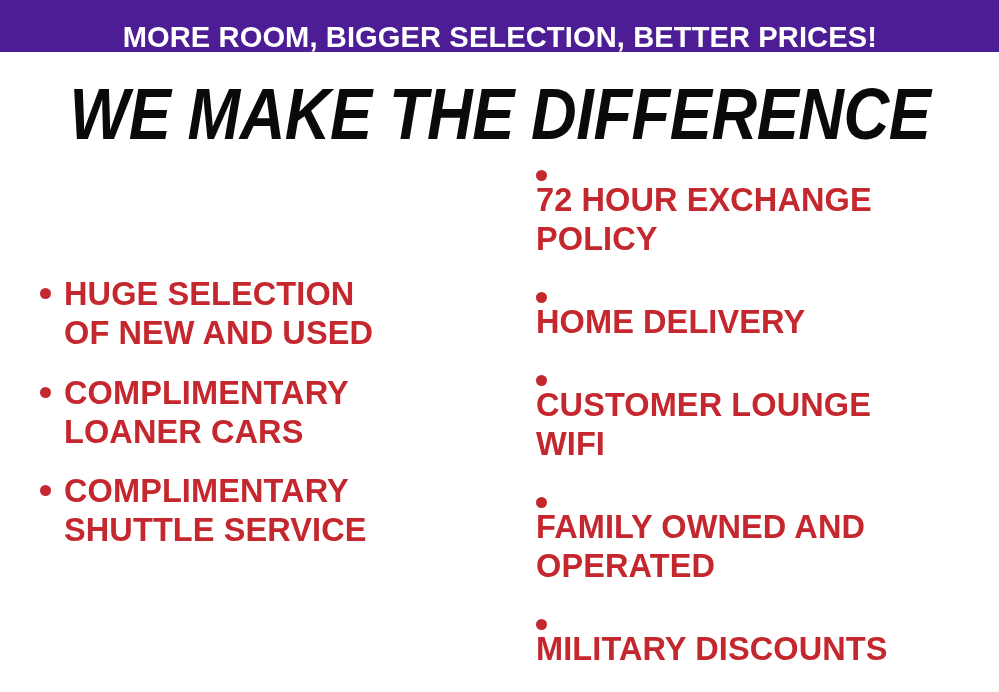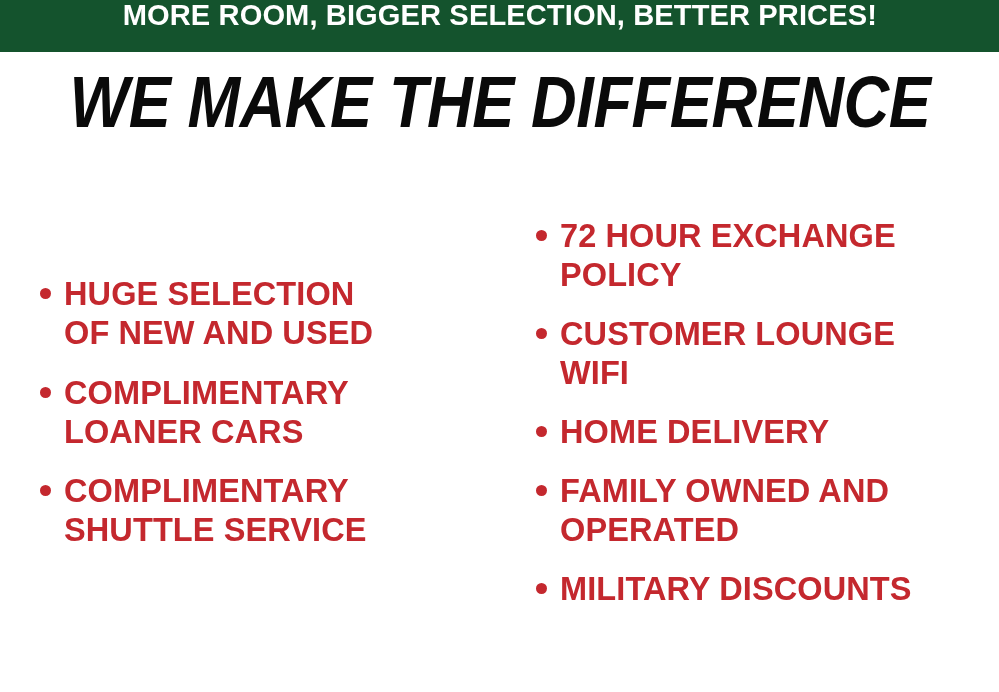"MORE ROOM, BIGGER SELECTION, BETTER" .ribbon { align-items: flex-start -> flex-end; background: #14532d -> #4c1d95 }
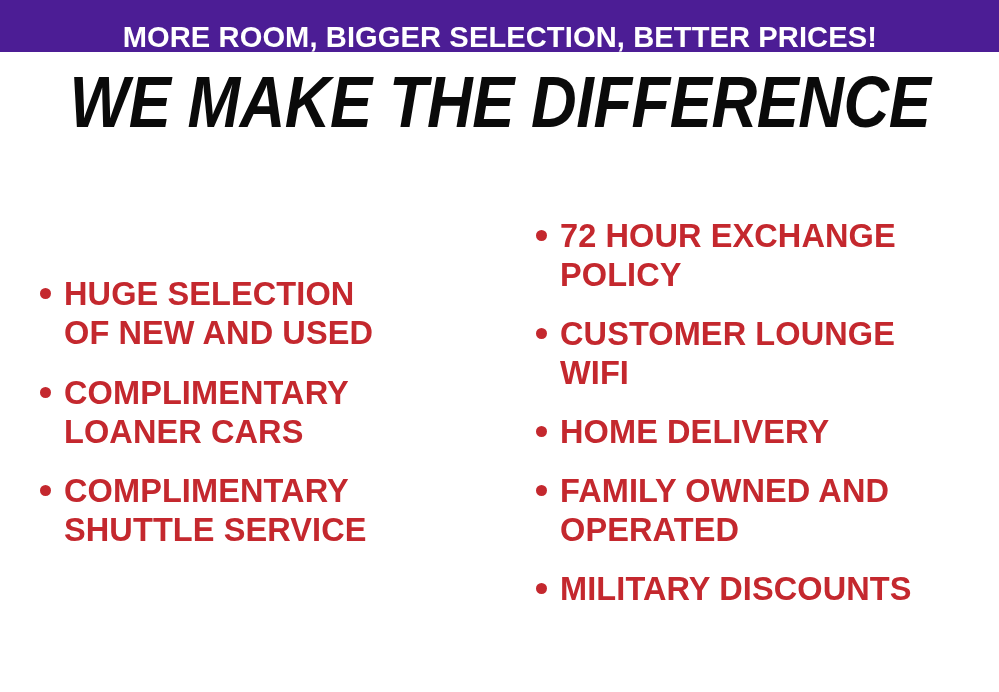"WE MAKE THE DIFFERENCE" .headline-wrap { align-items: center -> flex-end }
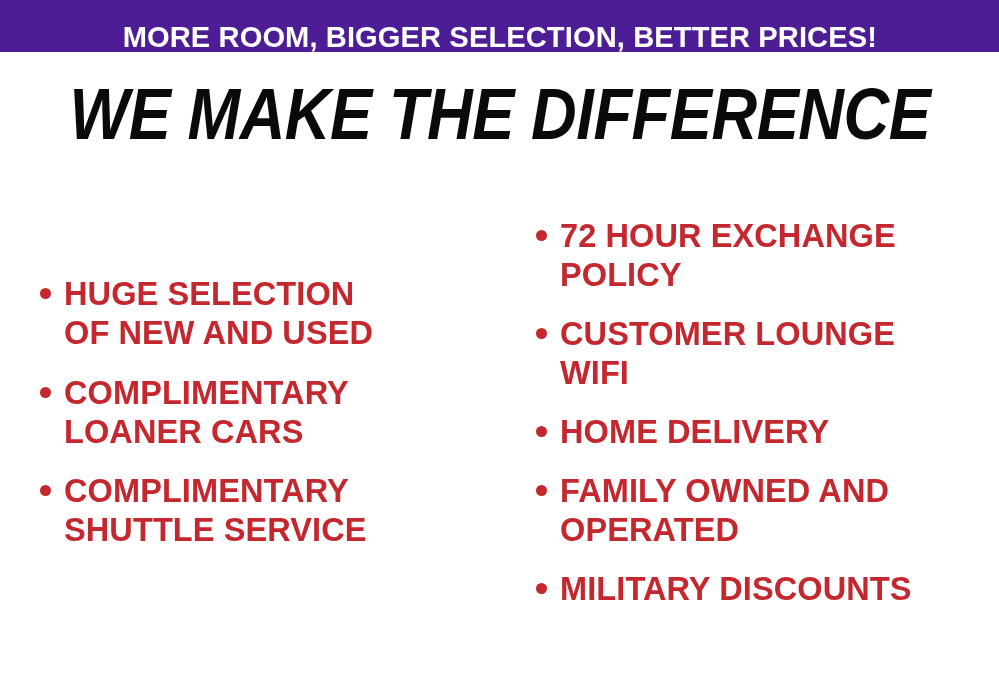"72 HOUR EXCHANGE" .col-right .bullet-item { flex-direction: none -> column }
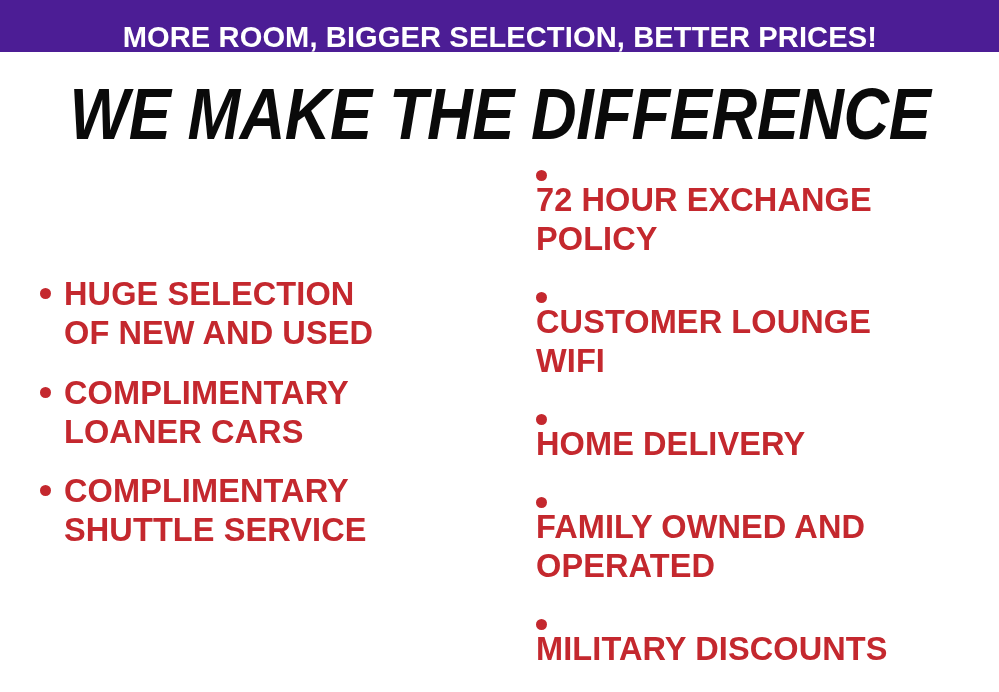"CUSTOMER LOUNGE" div.bullet-item { order: before "HOME DELIVERY" -> after "HOME DELIVERY" }
